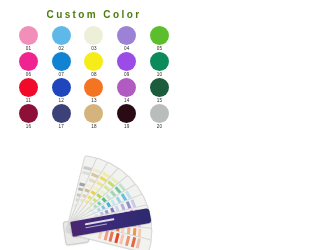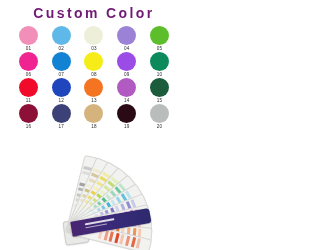"Custom Color" .title { color: #701a75 -> #4d7c0f; font-size: 14px -> 10px }
